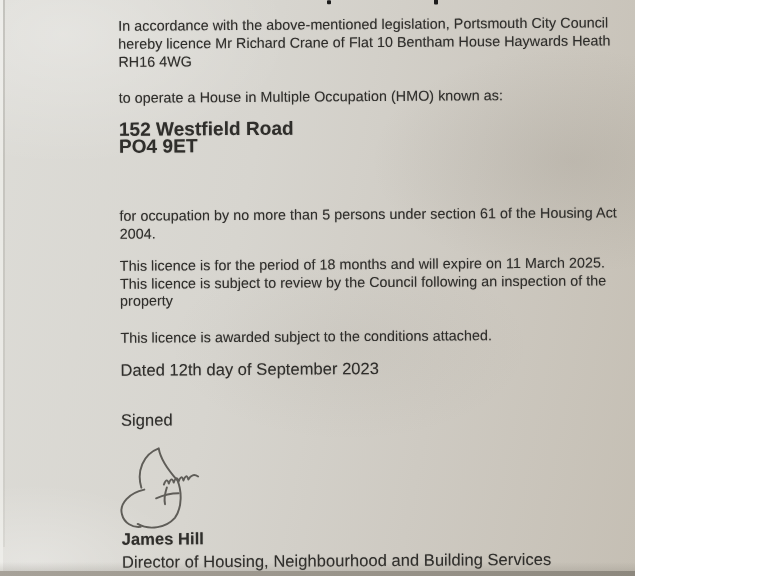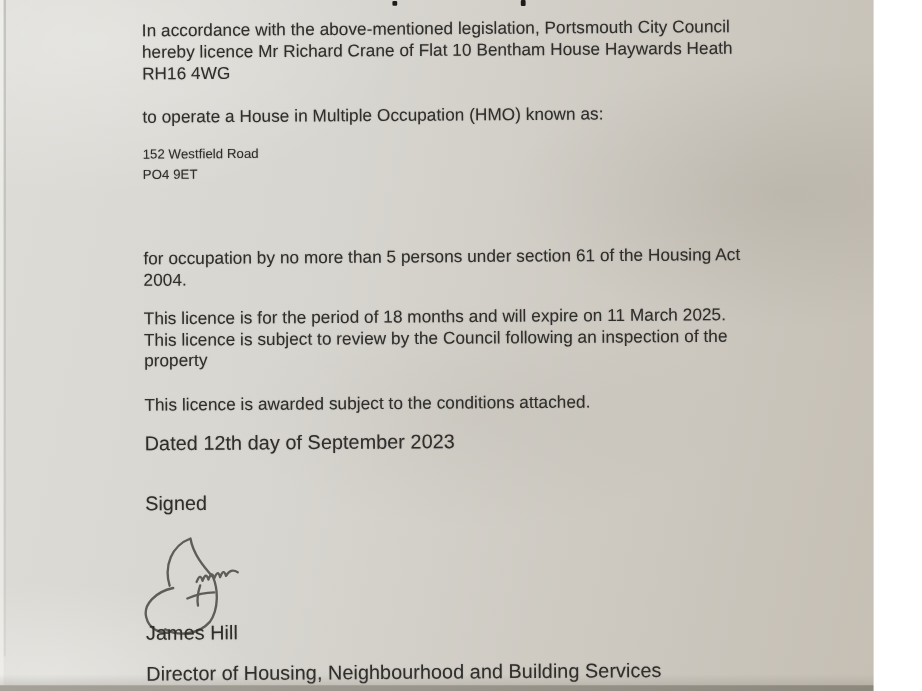"In accordance with the above-mentioned" .photo { width: 728px -> 635px }
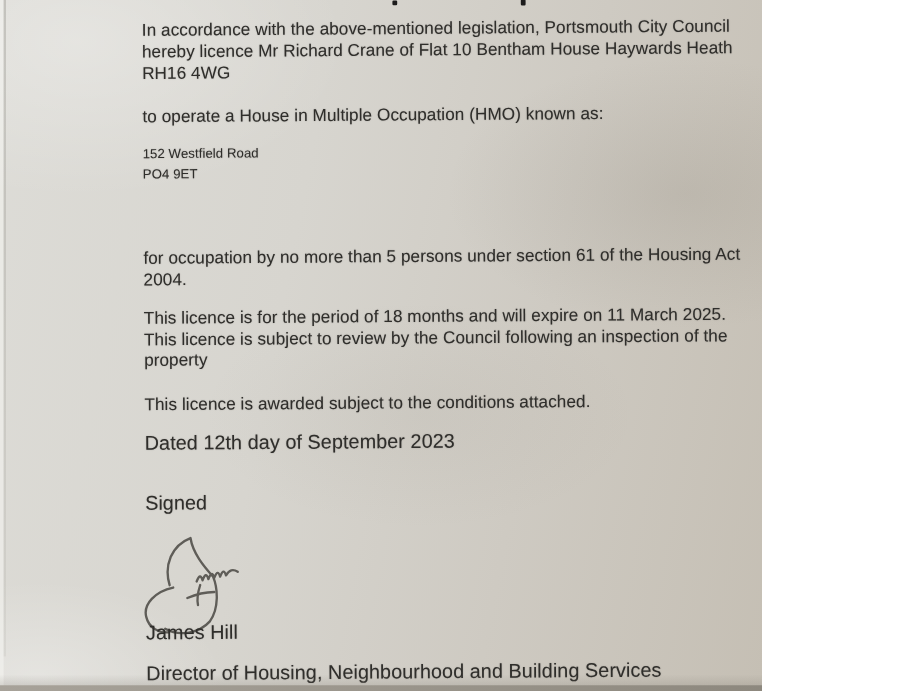"152 Westfield Road" .p-address { font-size: 11px -> 19px; font-weight: normal -> bold }
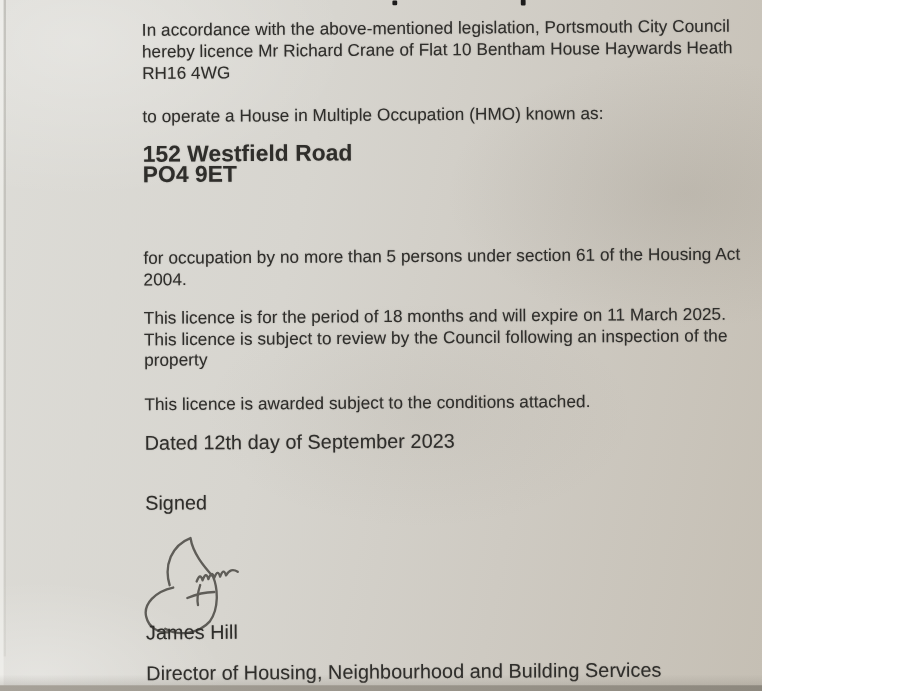"James Hill" .p-name { font-weight: none -> bold; top: 516px -> 527px }
